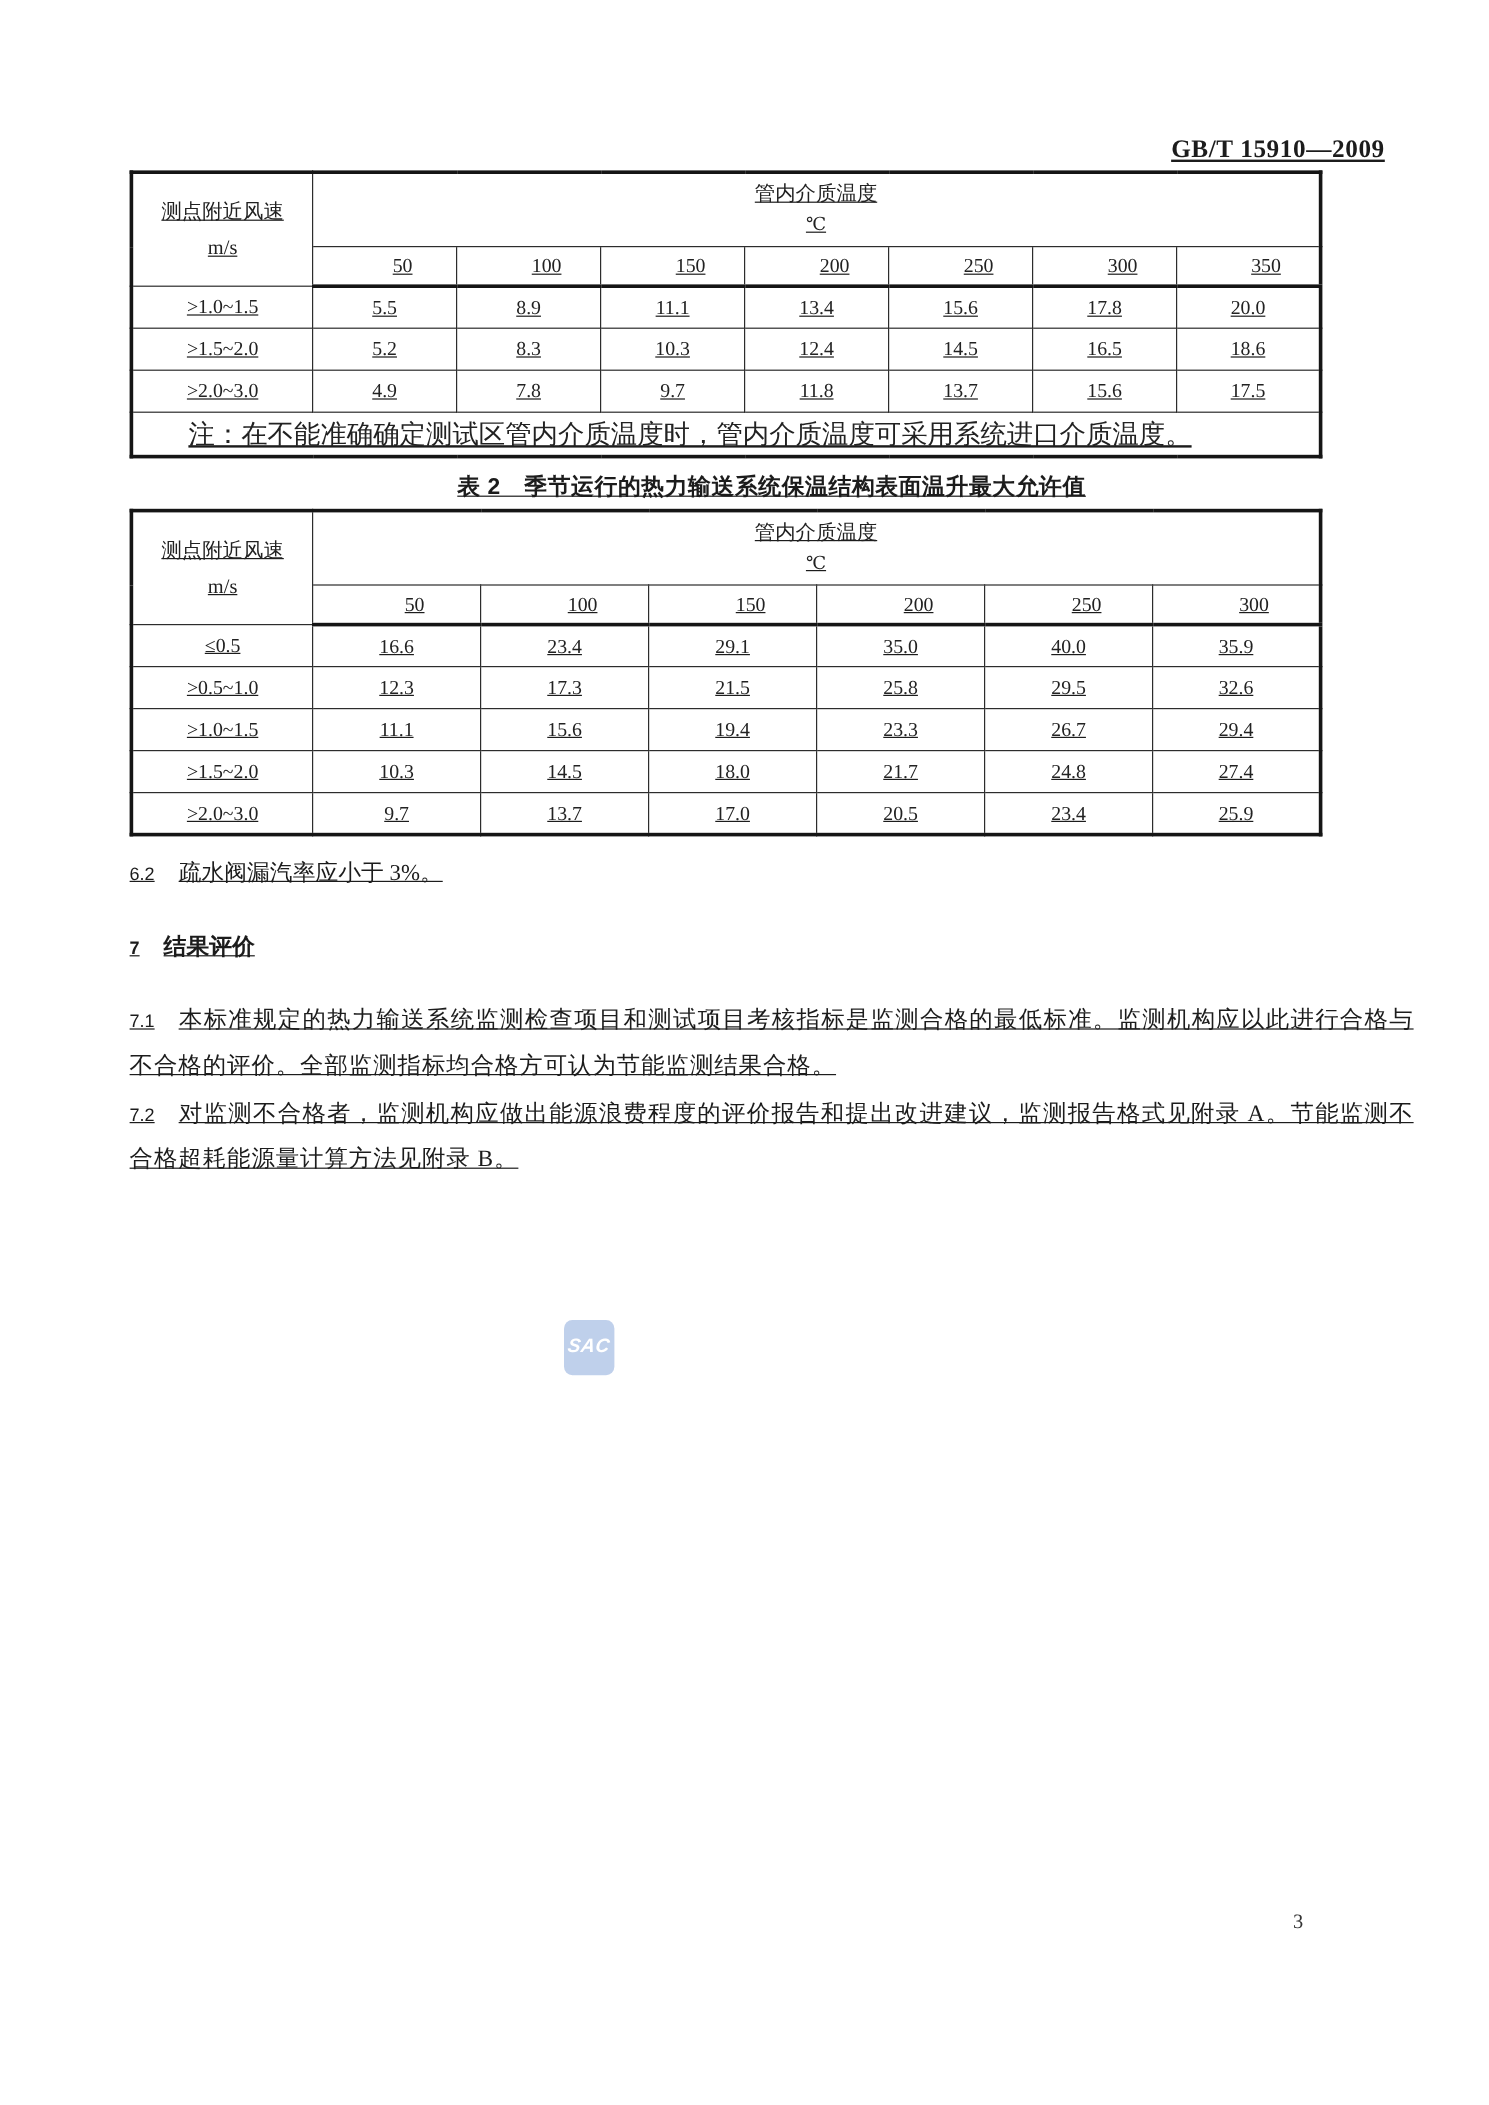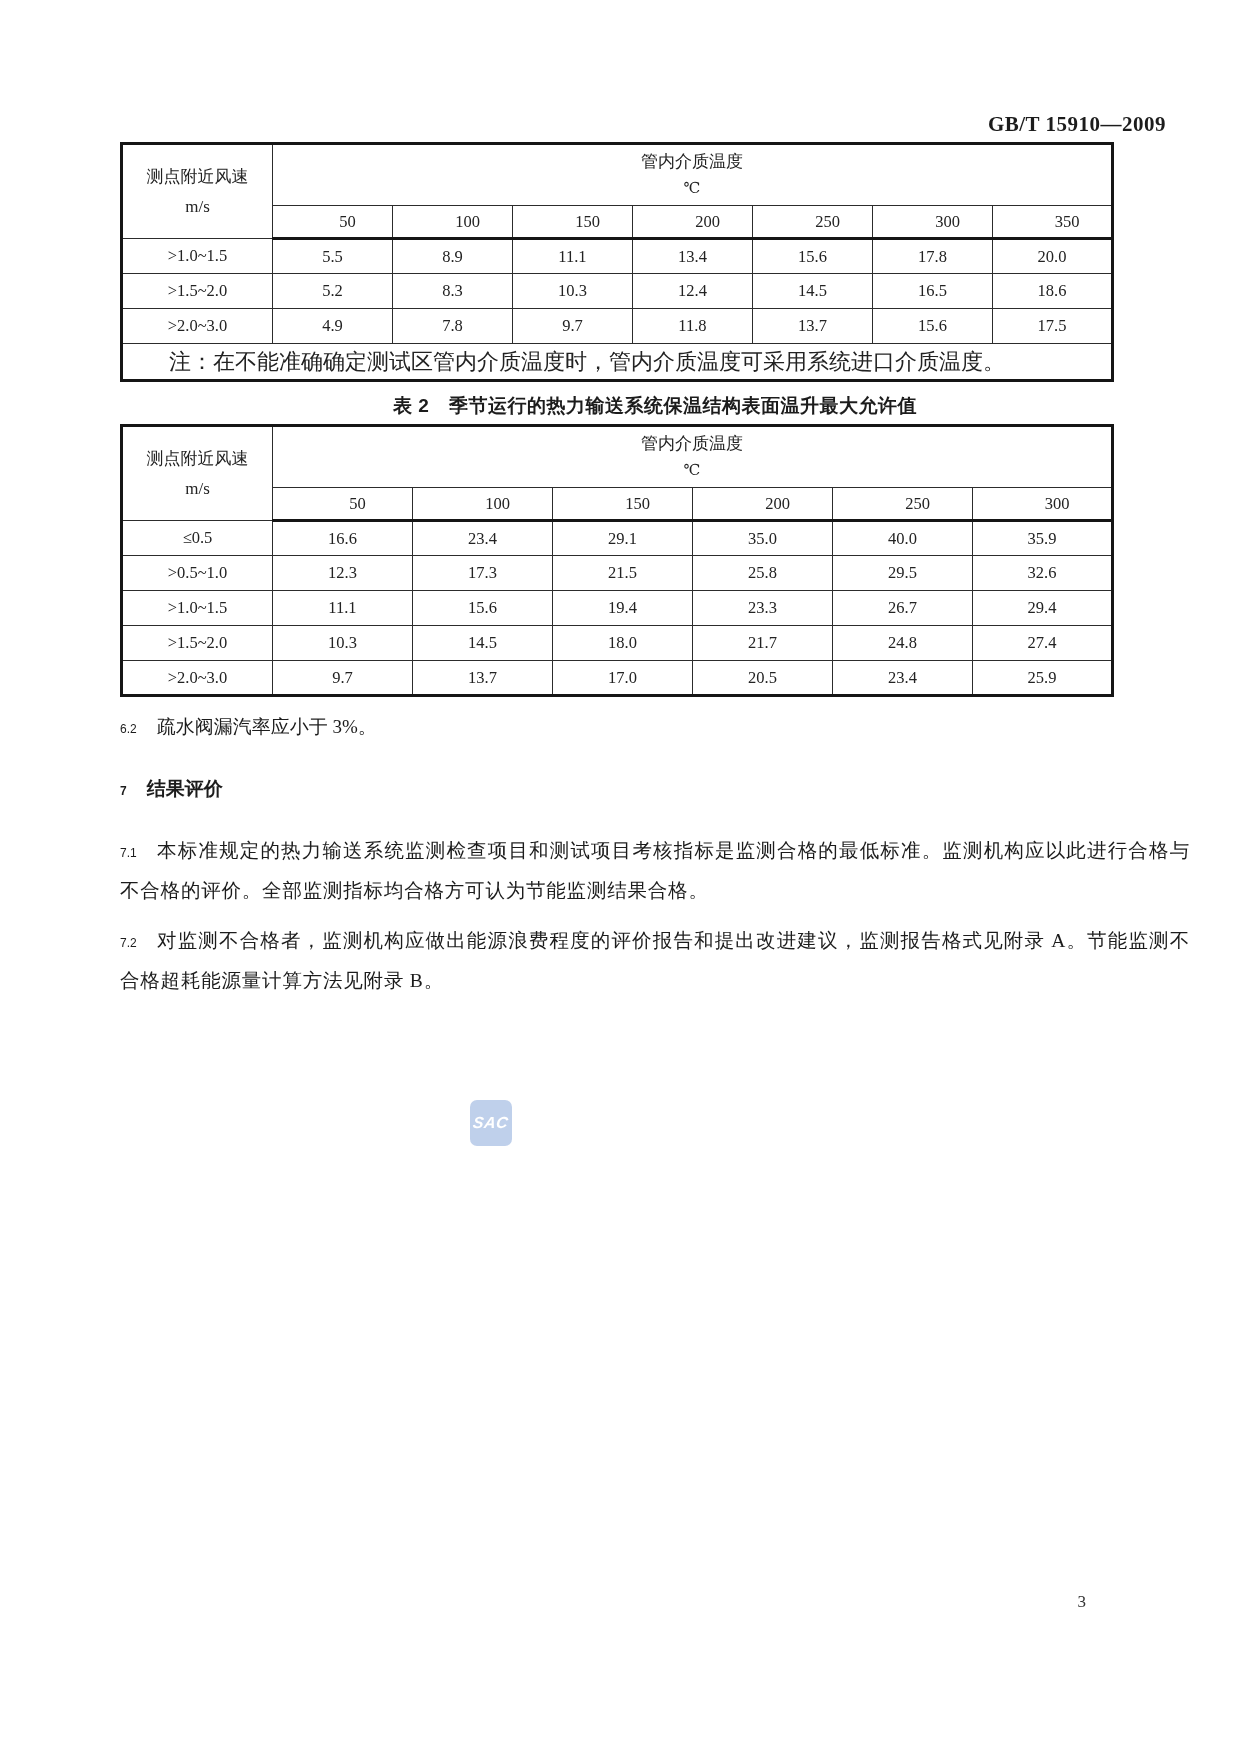"GB/T 15910—2009" .content { left: 120px -> 108px; text-decoration: none -> underline }
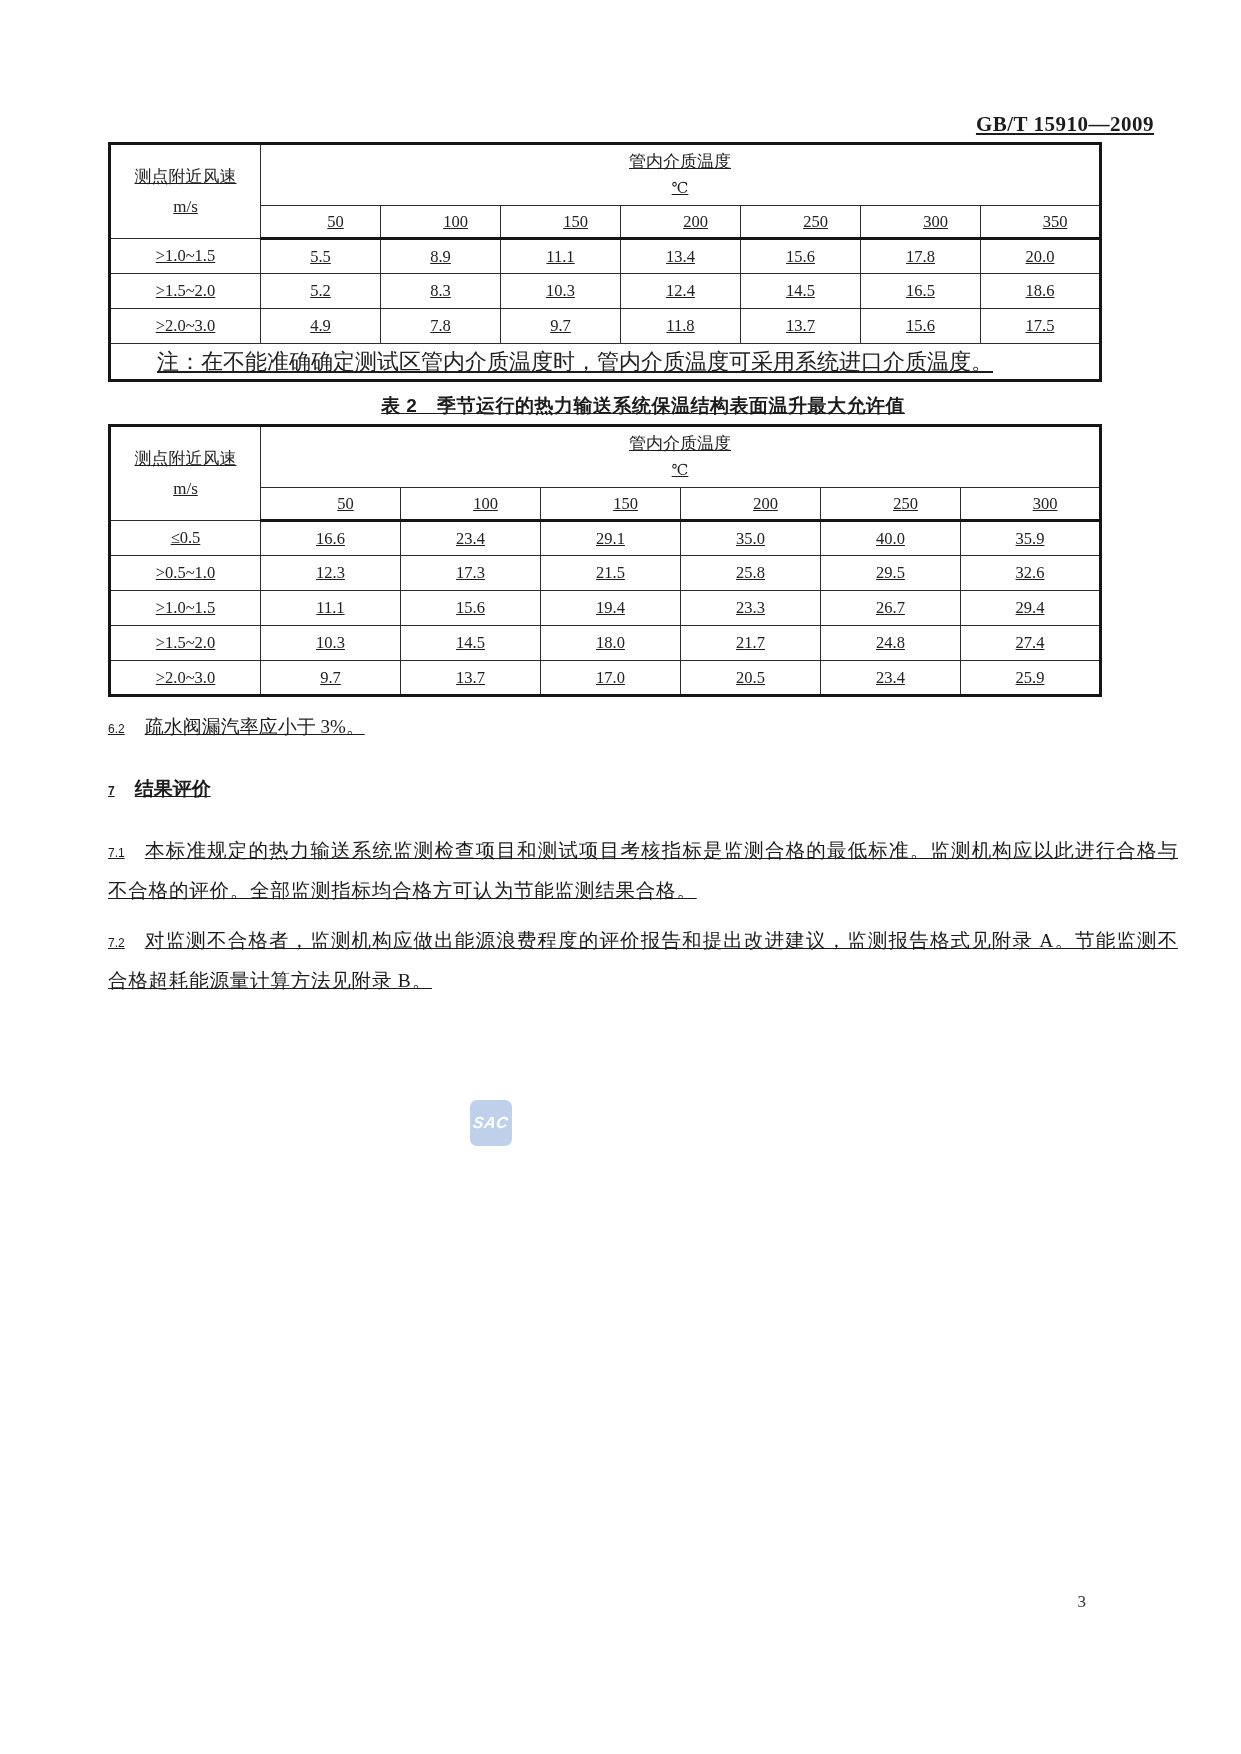"6.2" .sec-num { font-size: 12px -> 15px }
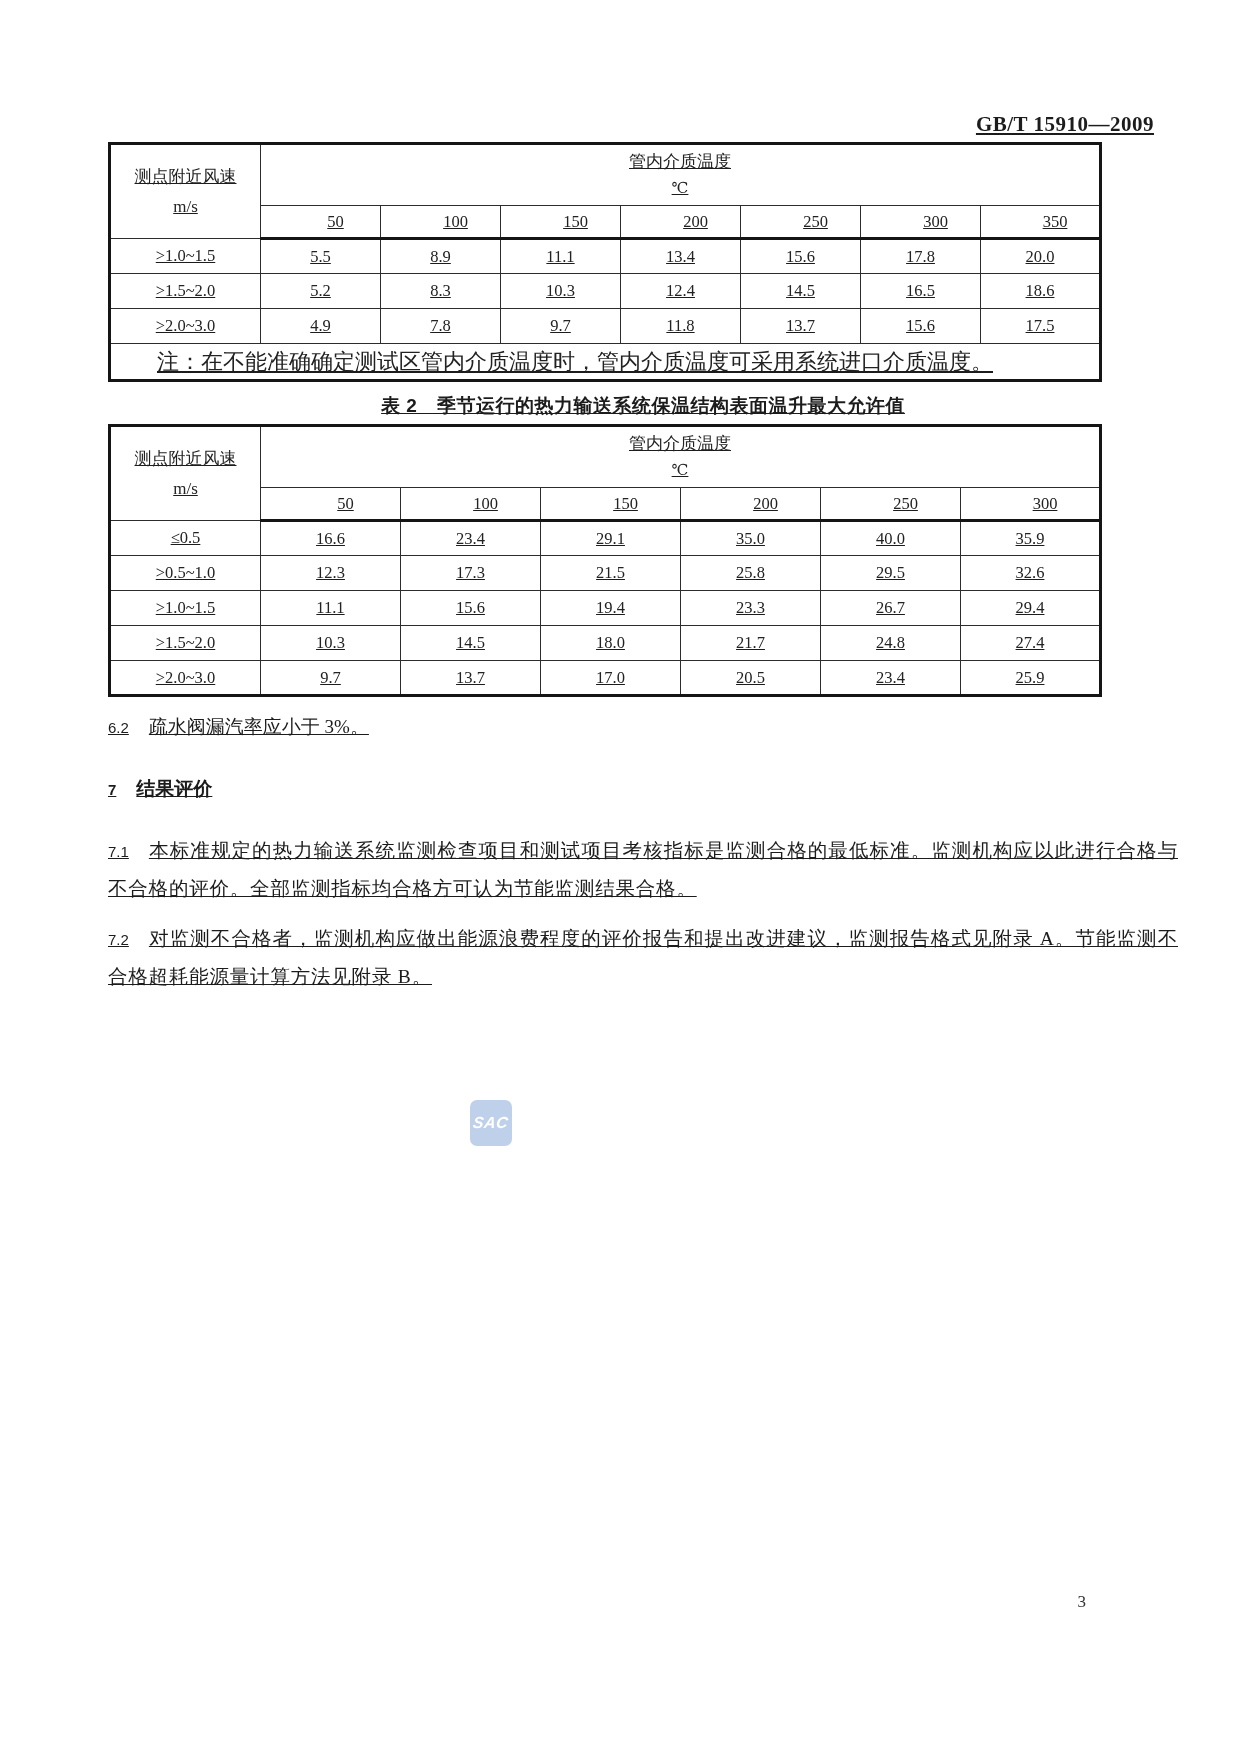"7.2" .para + .para { margin-top: 13px -> 3px }
